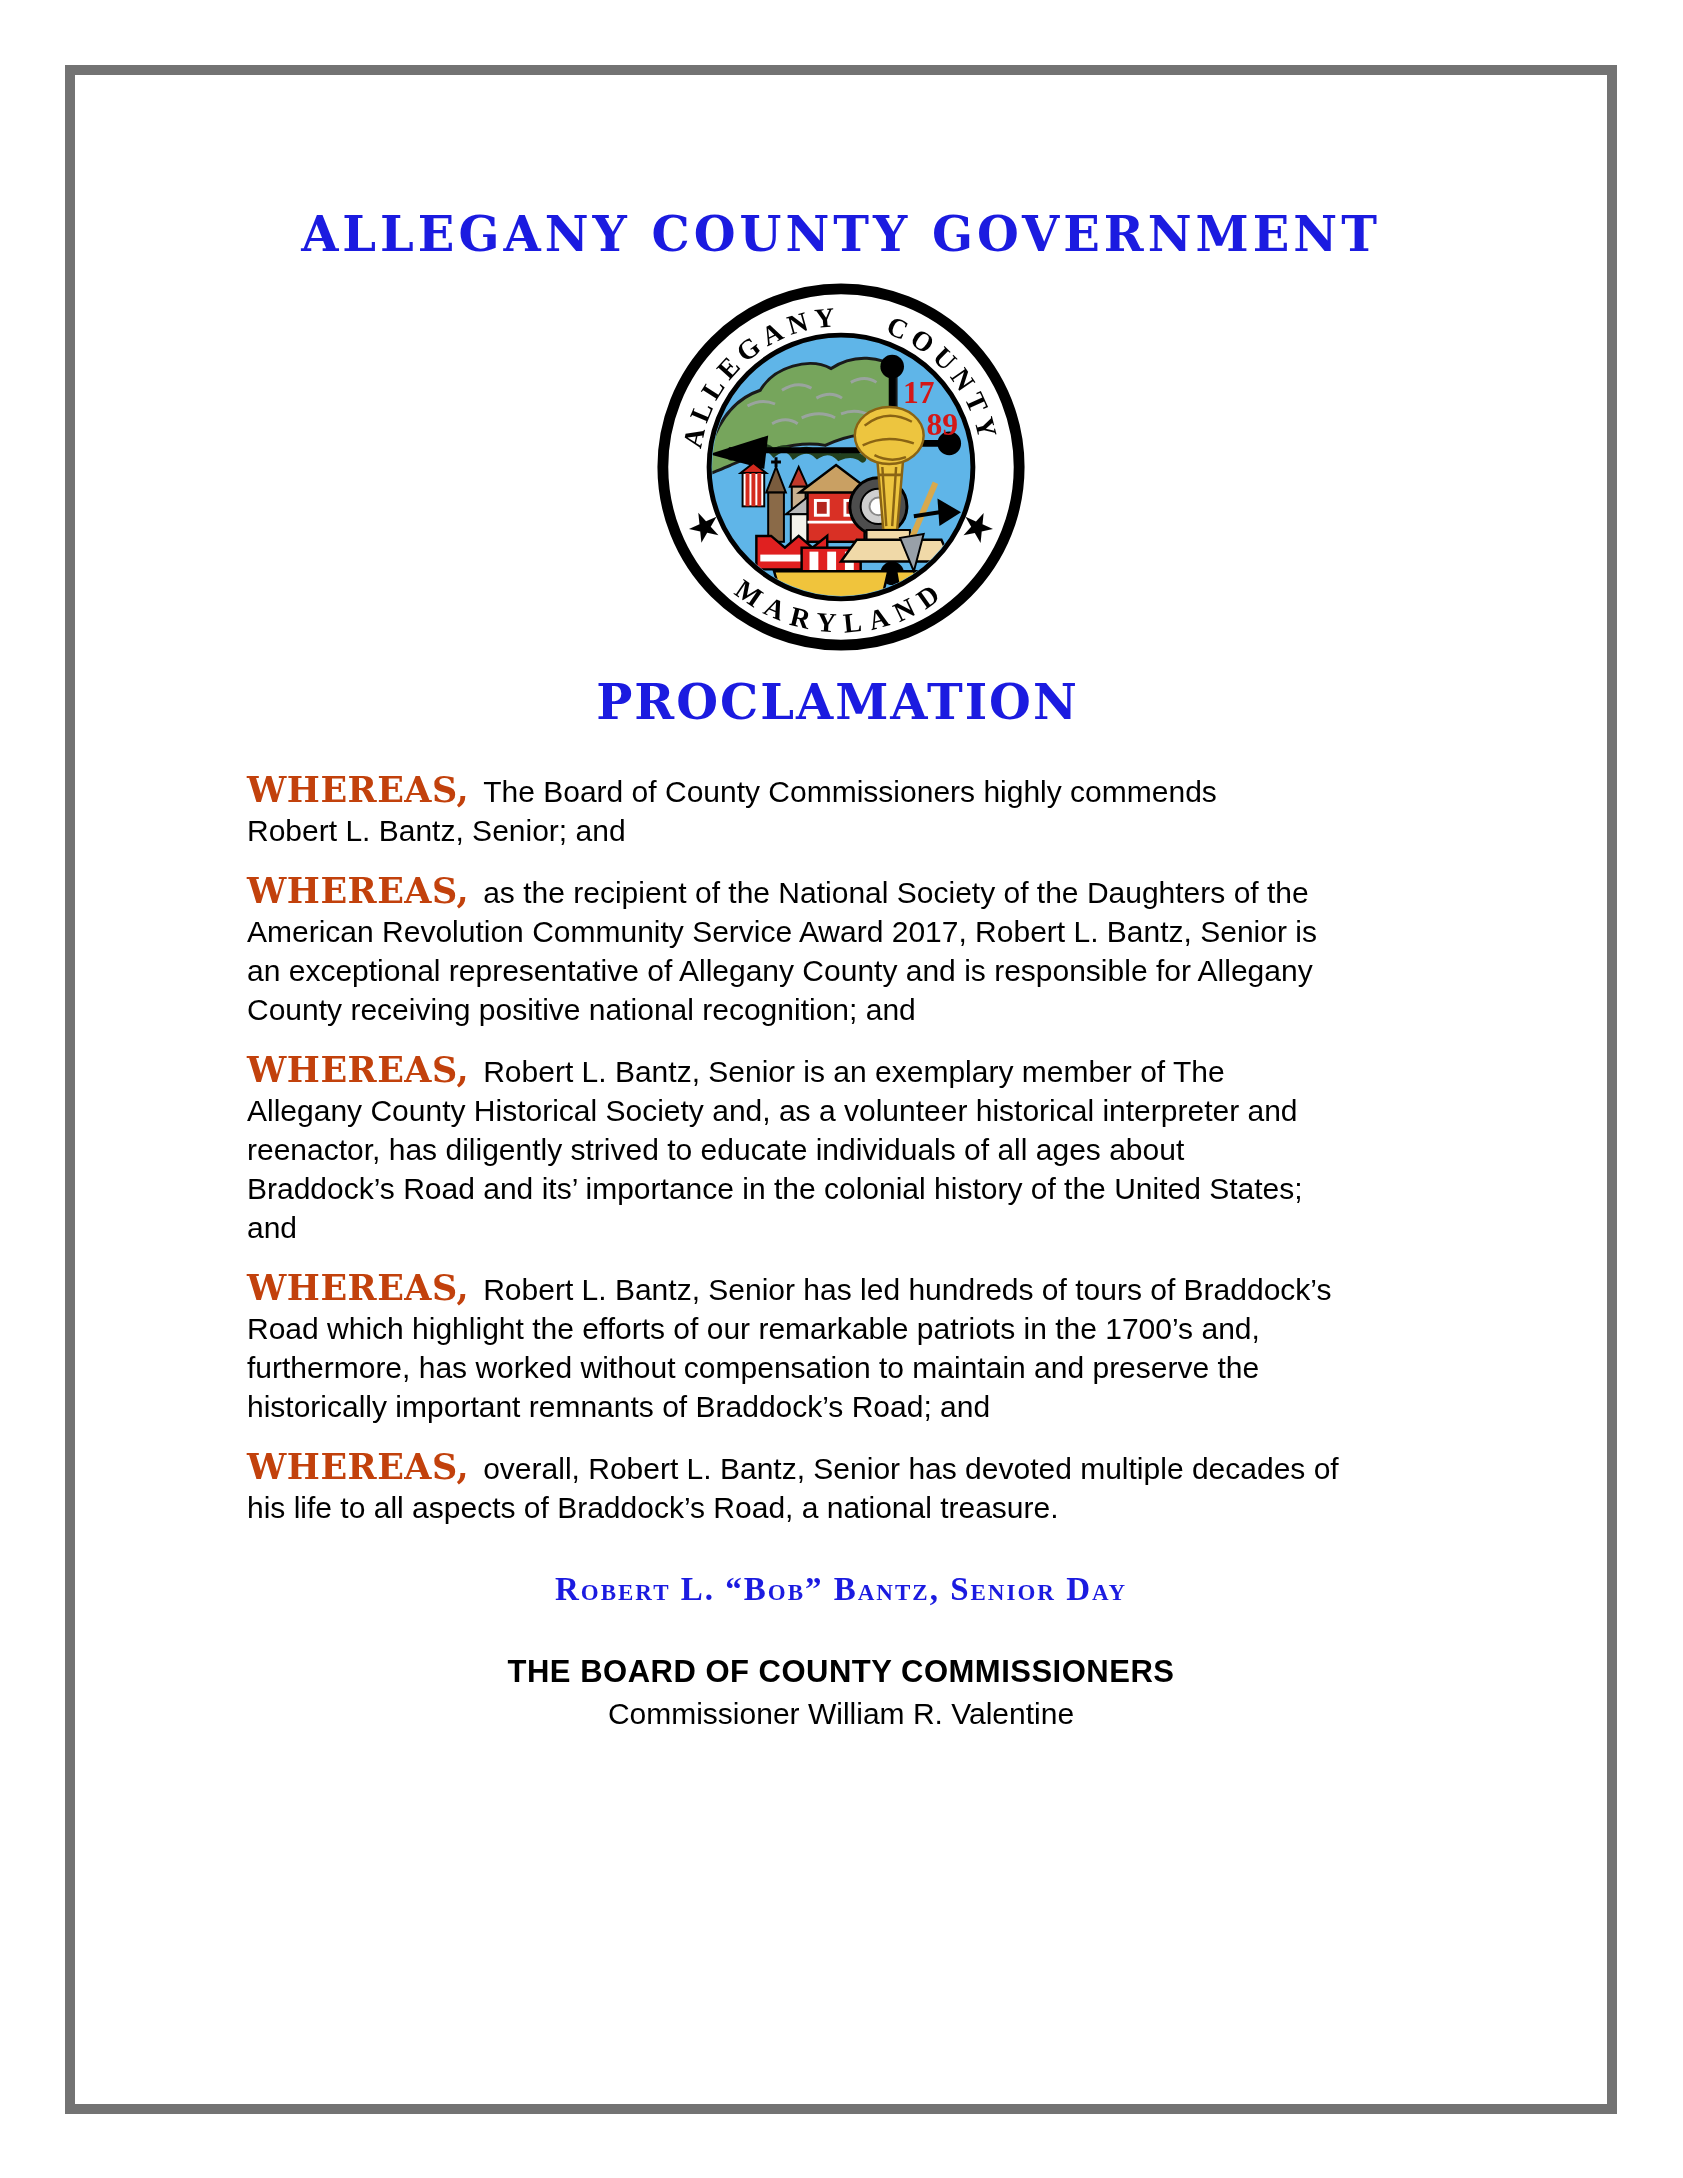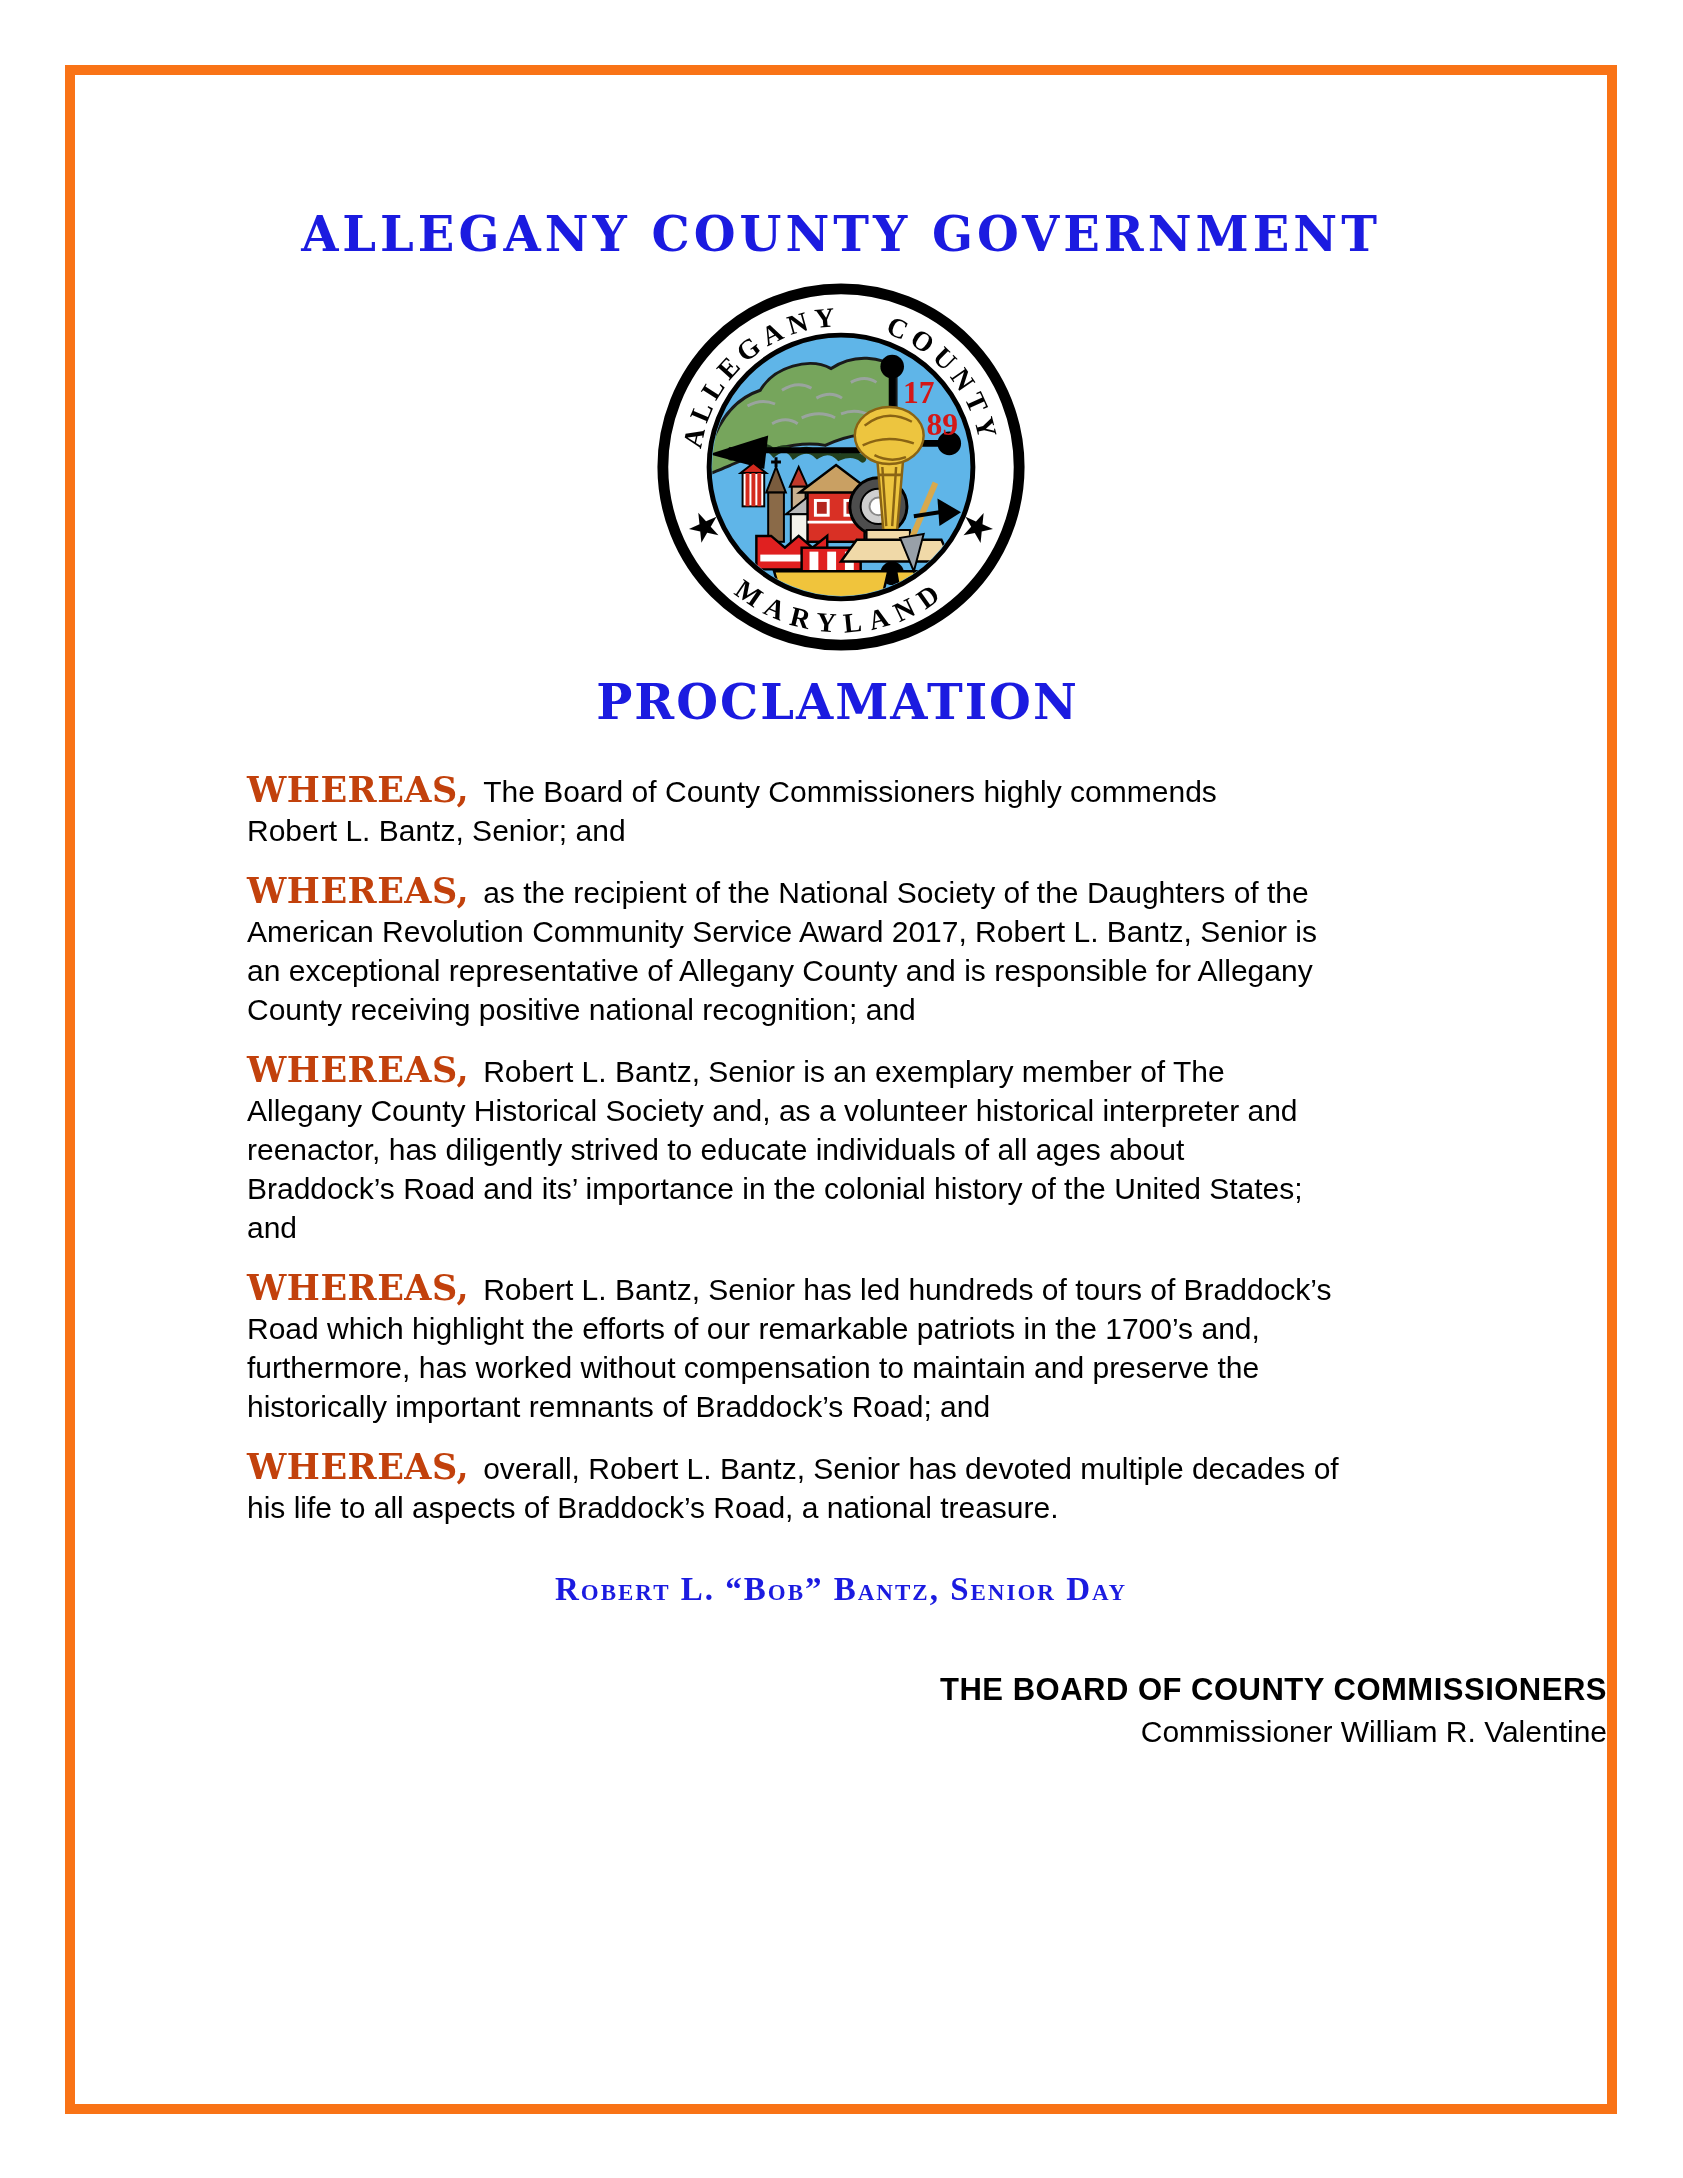"ALLEGANY COUNTY GOVERNMENT" .frame { border: 10px solid #f97316 -> 10px solid #737373 }
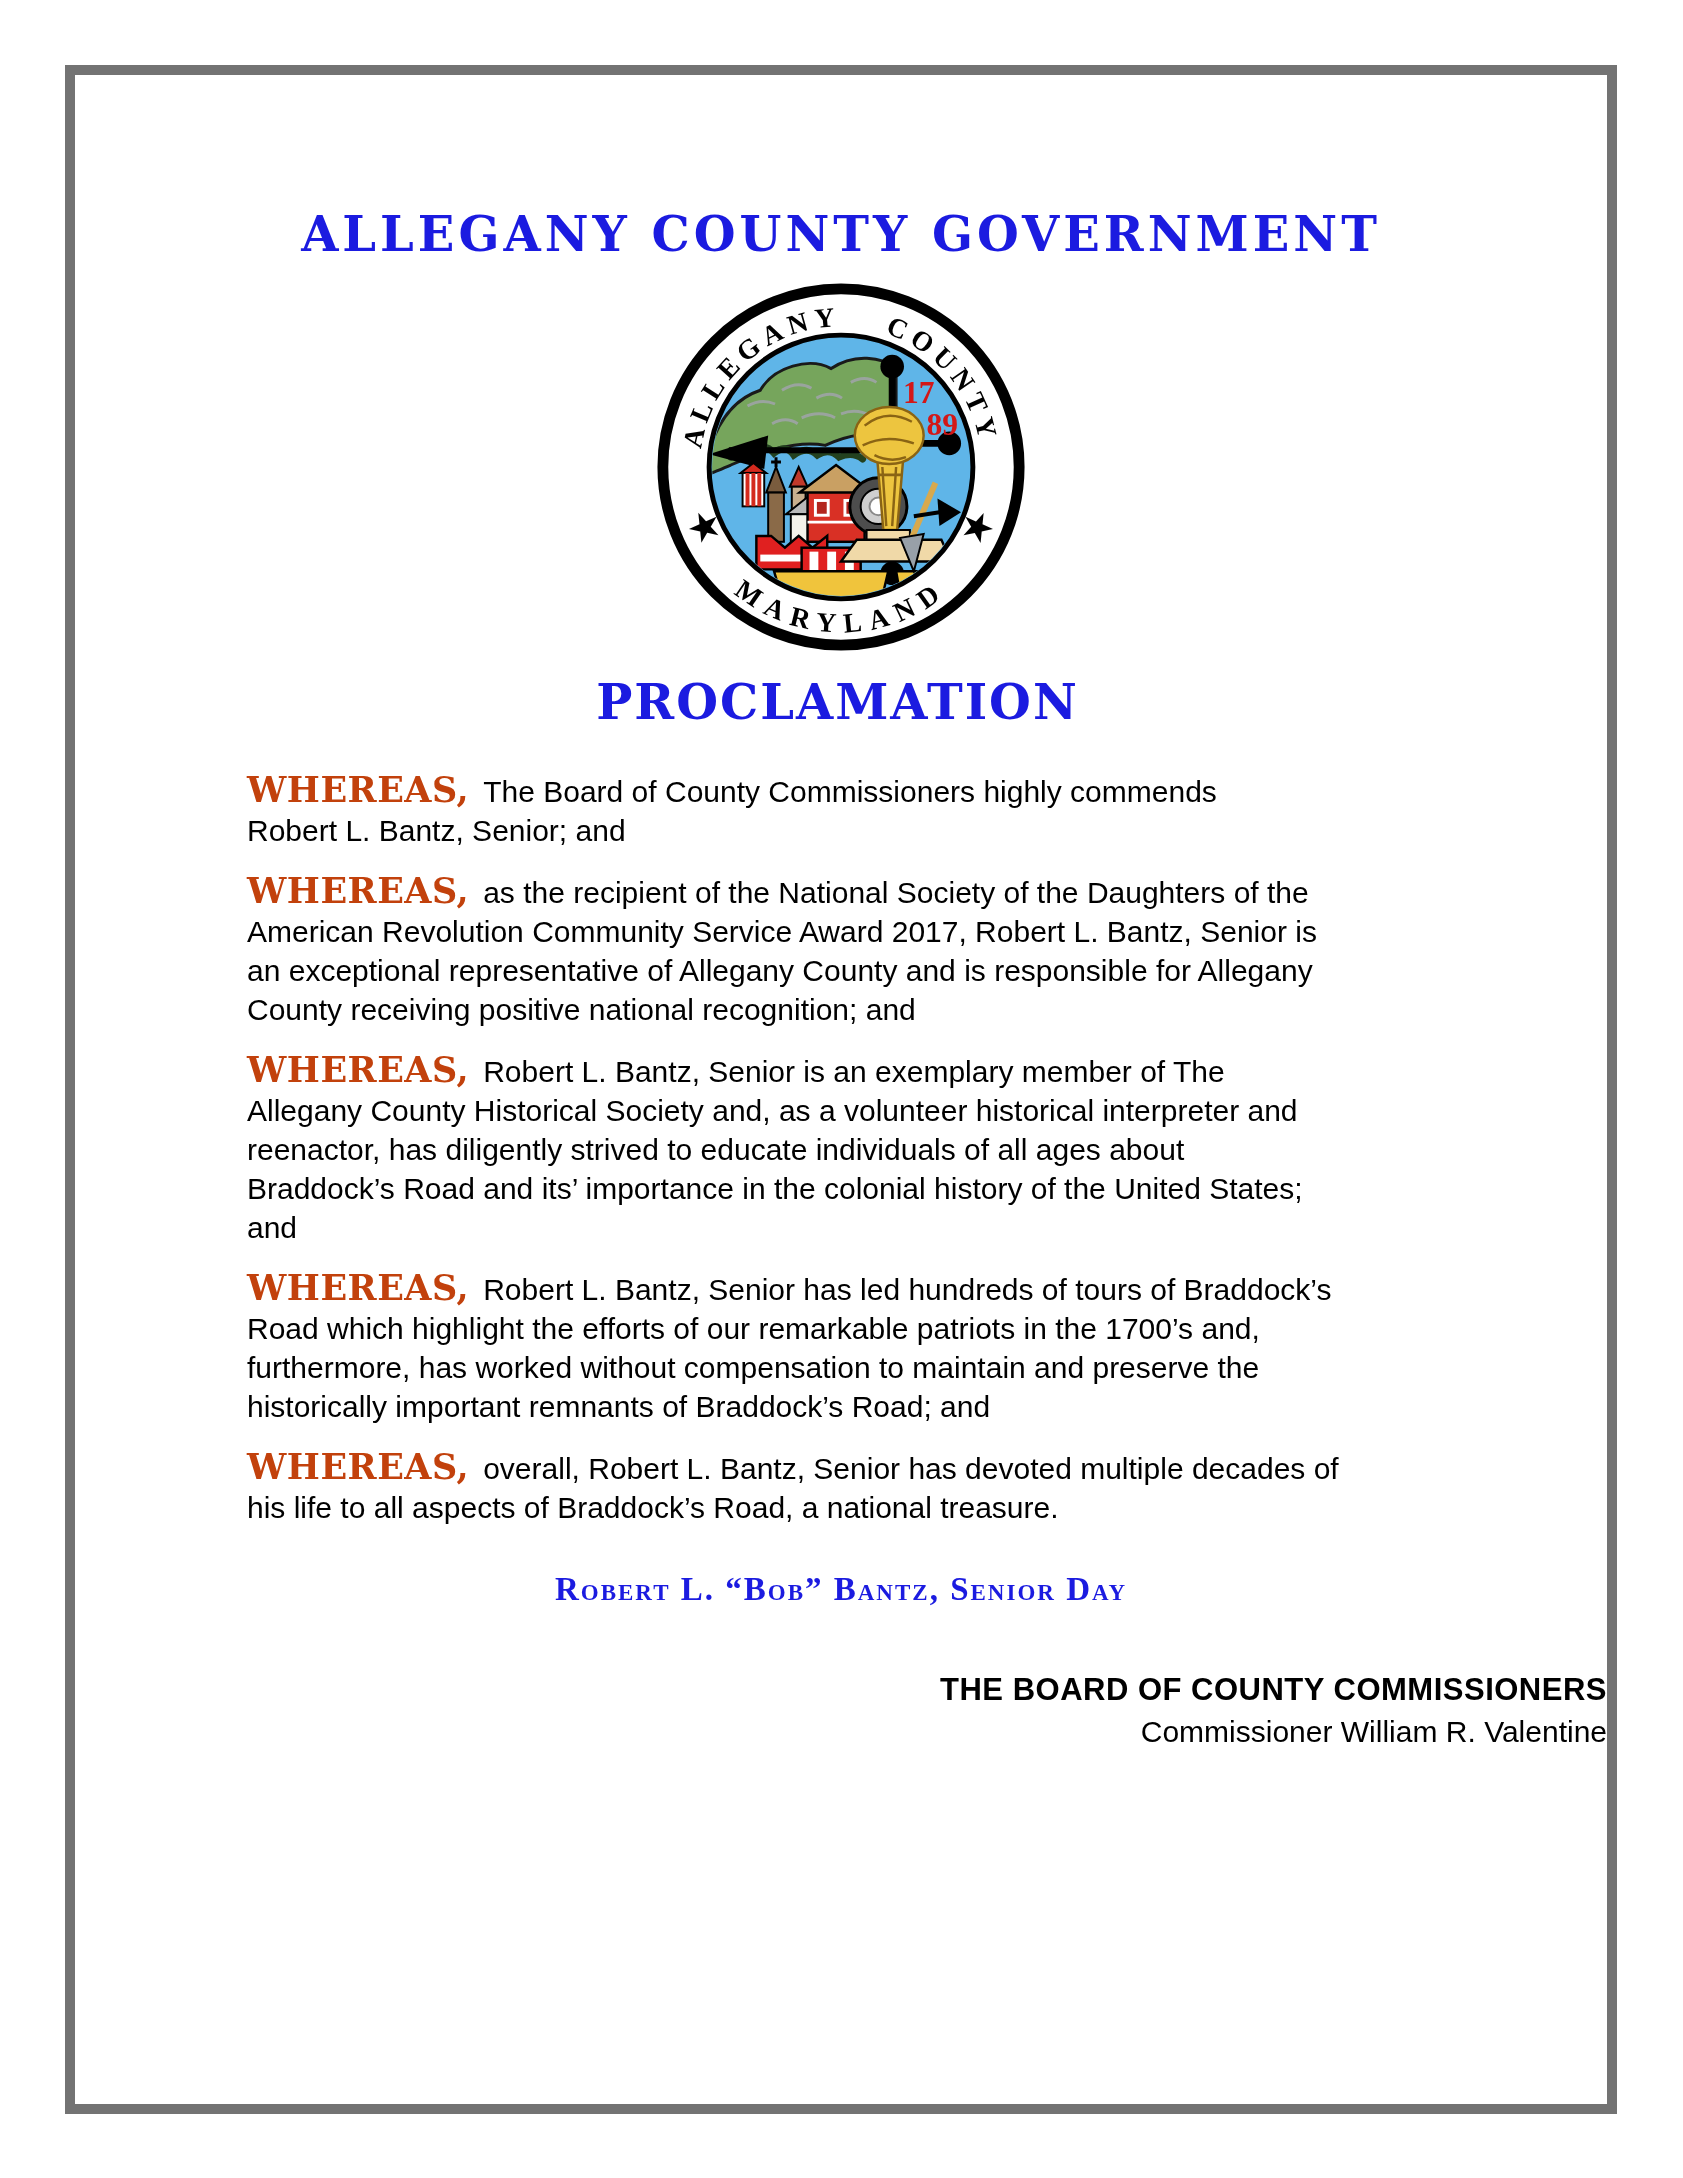"THE BOARD OF COUNTY COMMISSIONERS" .board { margin-top: 60px -> 42px; text-align: right -> center }
